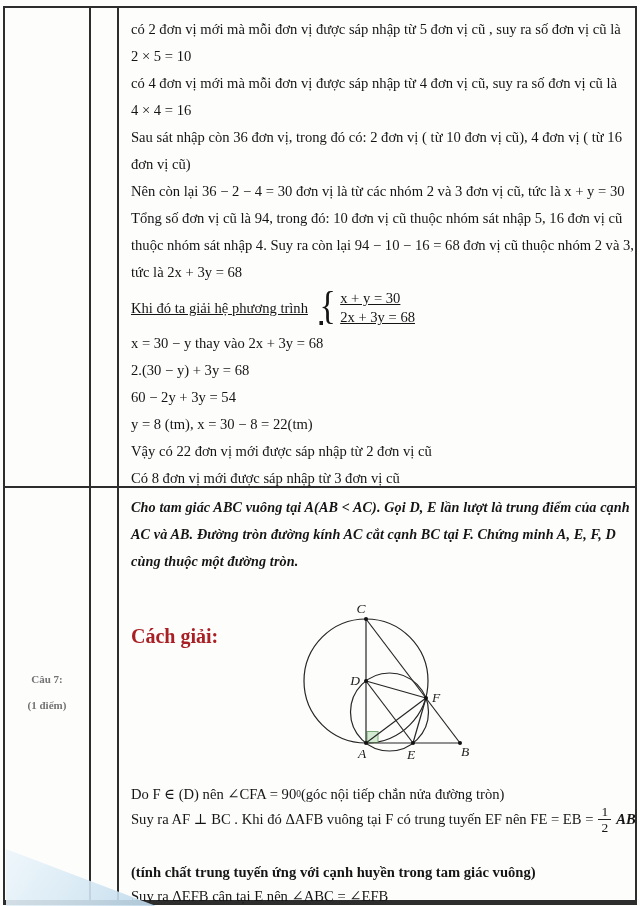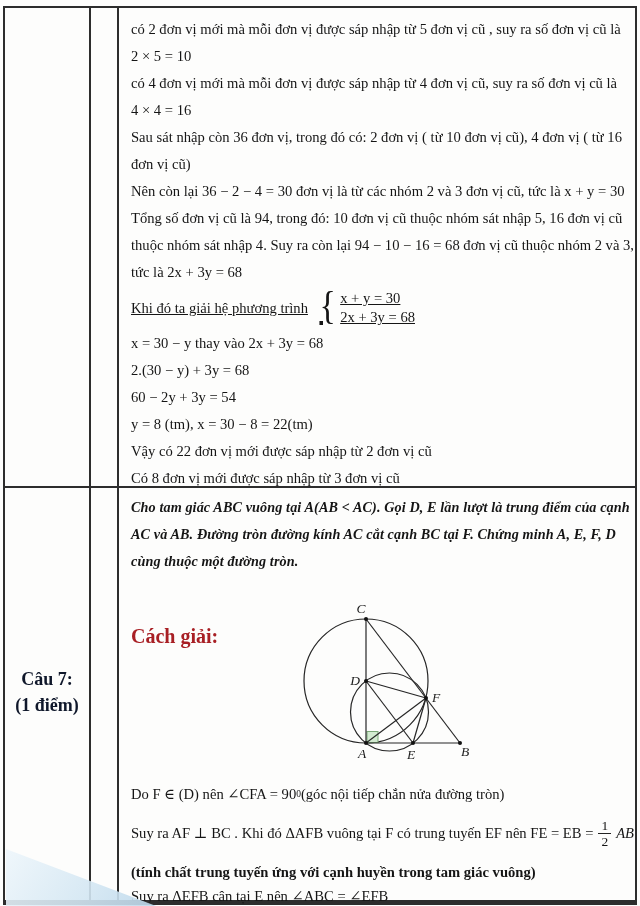"Câu 7:" .qcell div { color: #0f172a -> #737373; font-size: 18px -> 11px }
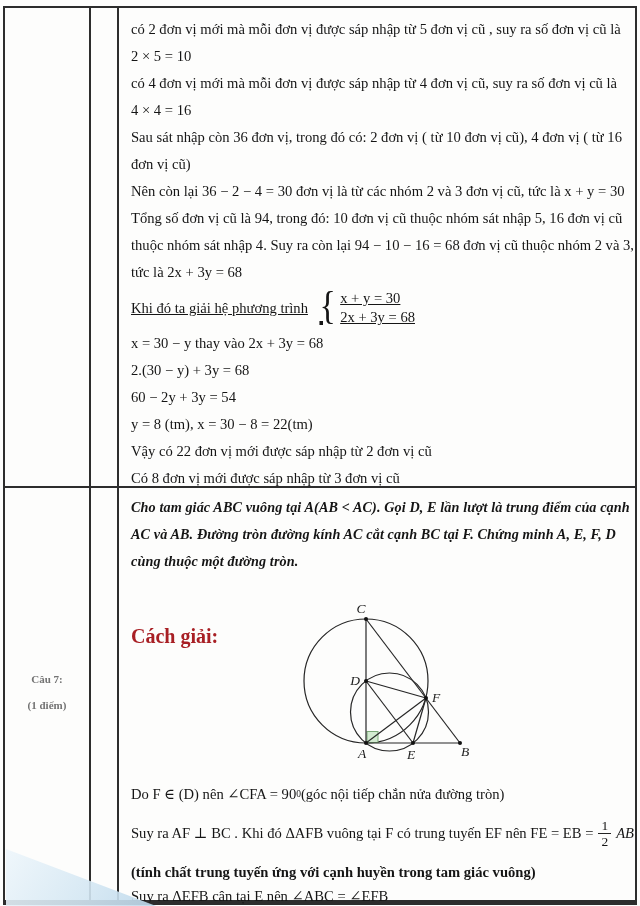"Suy ra AF ⊥ BC" .s2 { top: 322px -> 308px }
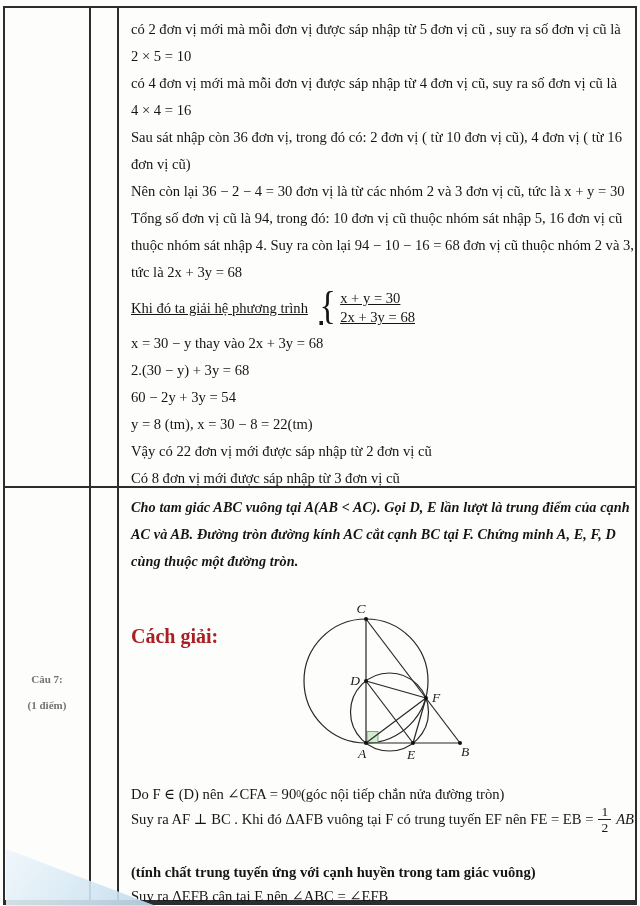"AB" .postAB { font-weight: none -> bold }
